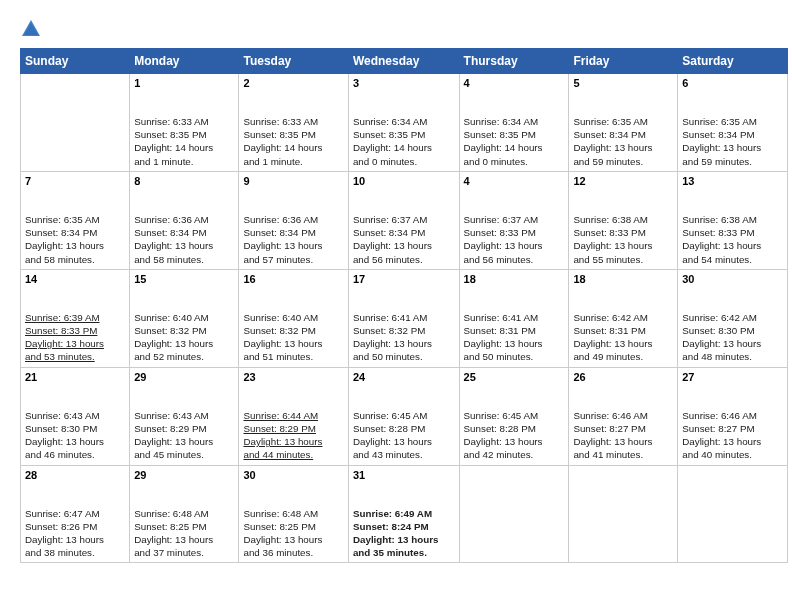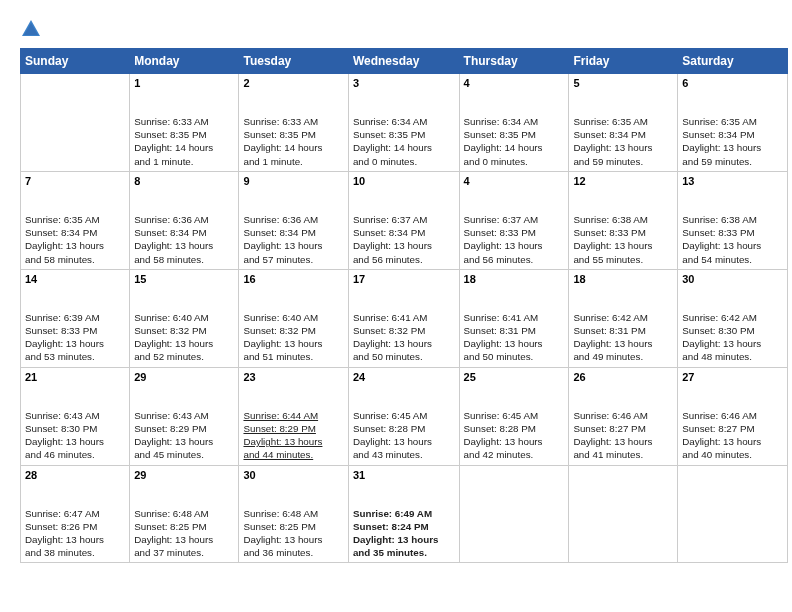"Sunrise: 6:39 AM" div.day-info { text-decoration: none -> underline }
